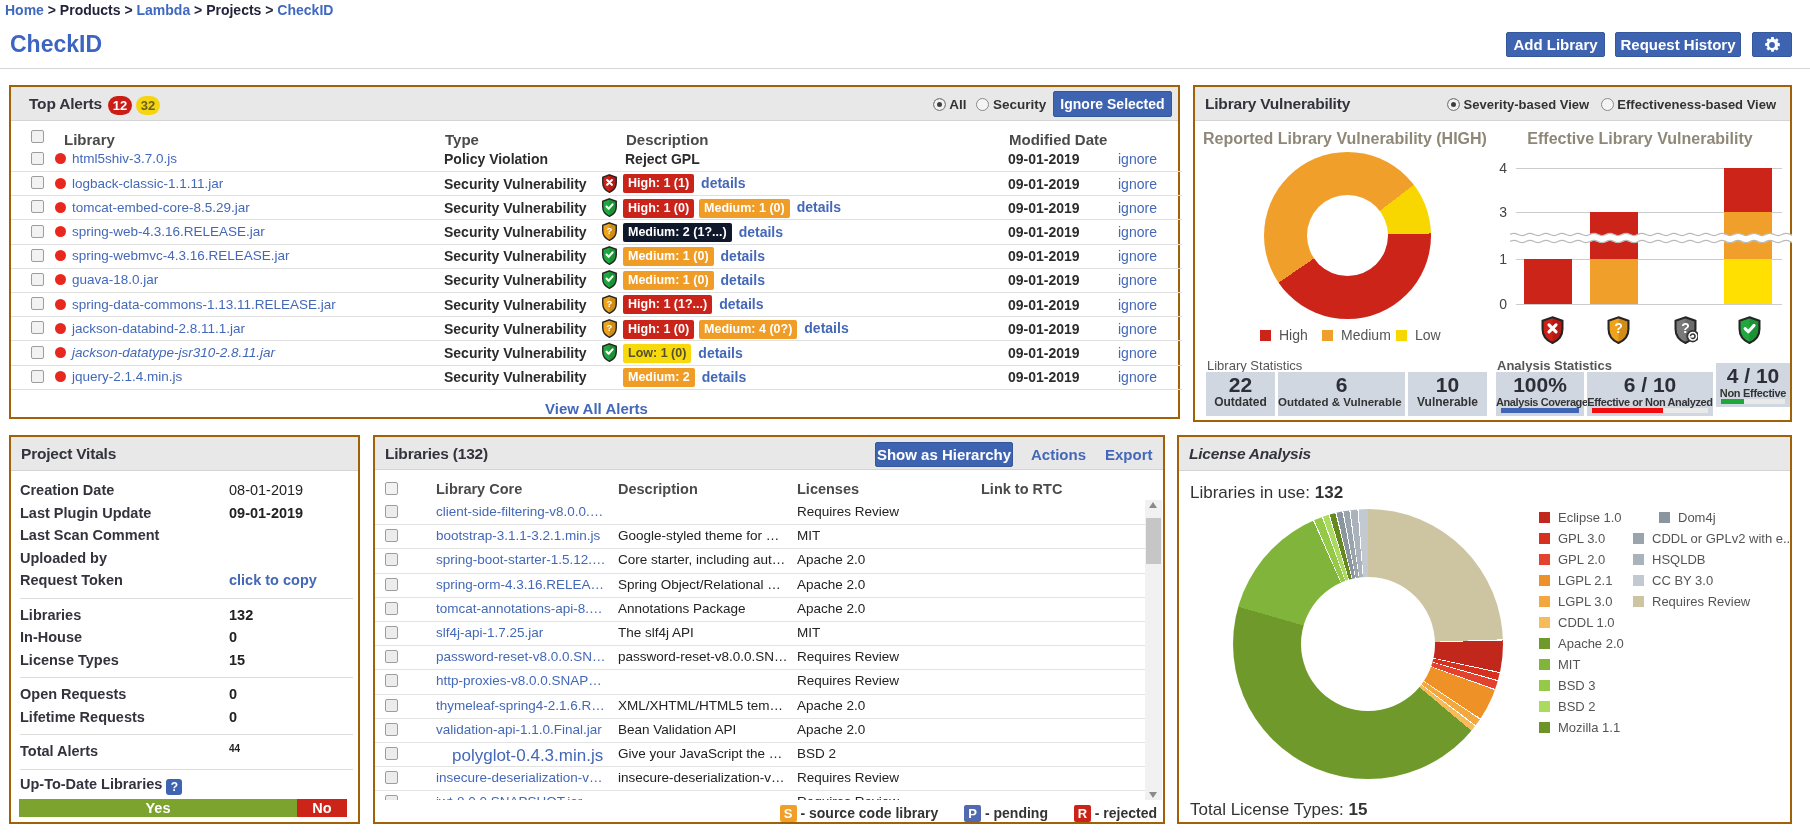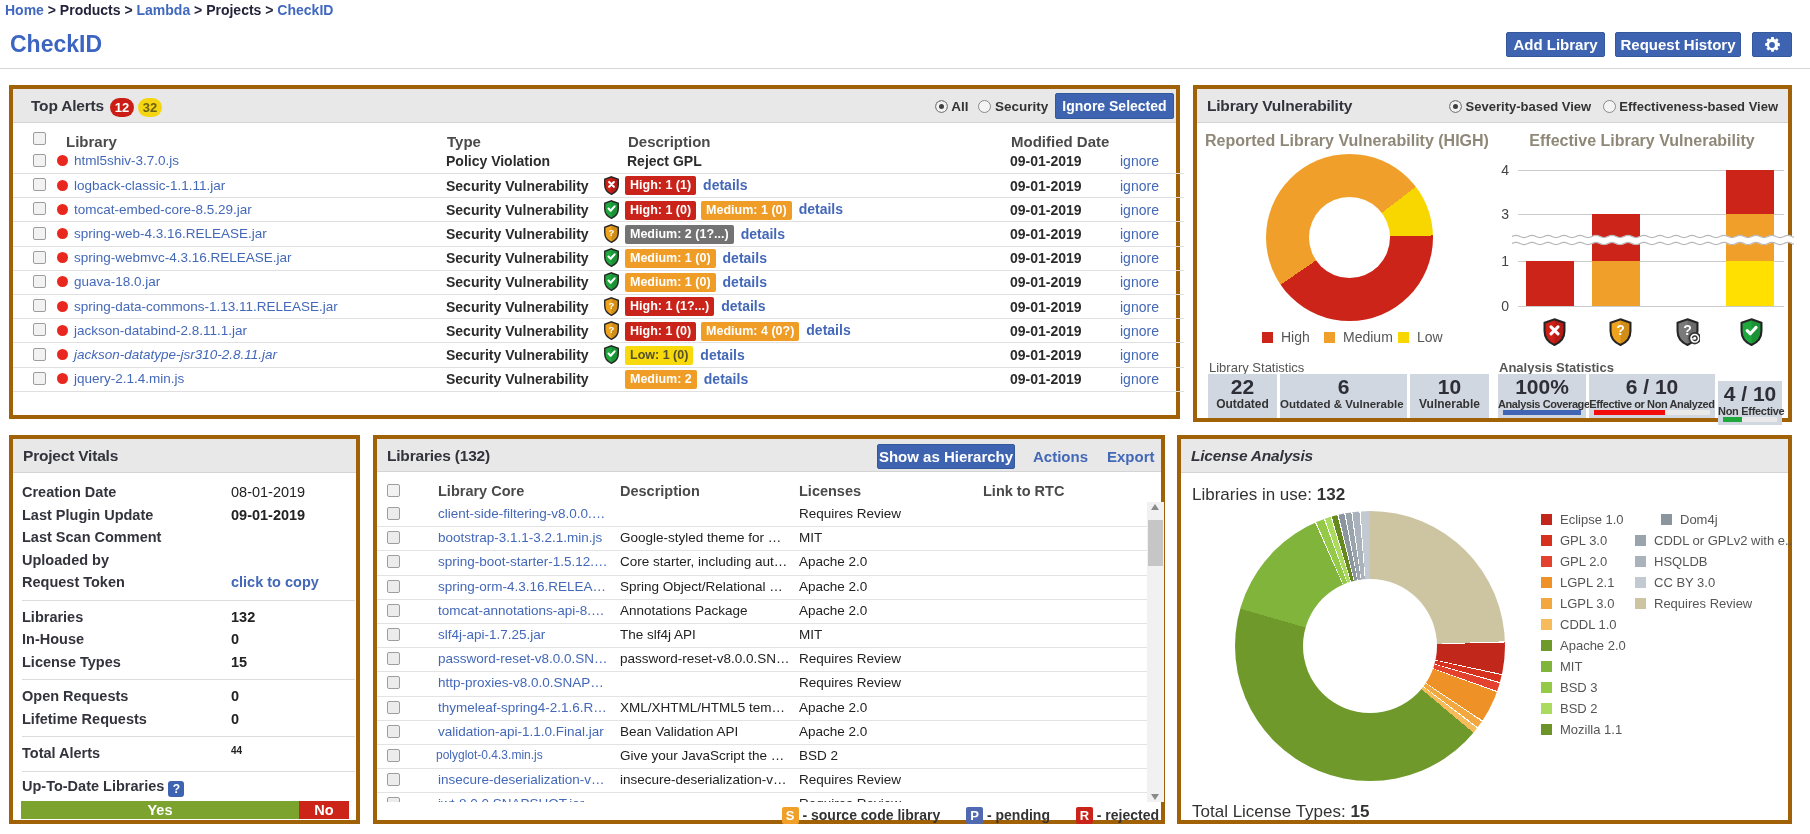"Top Alerts" .panel { border: 4px solid #a16207 -> 2px solid #a16207 }
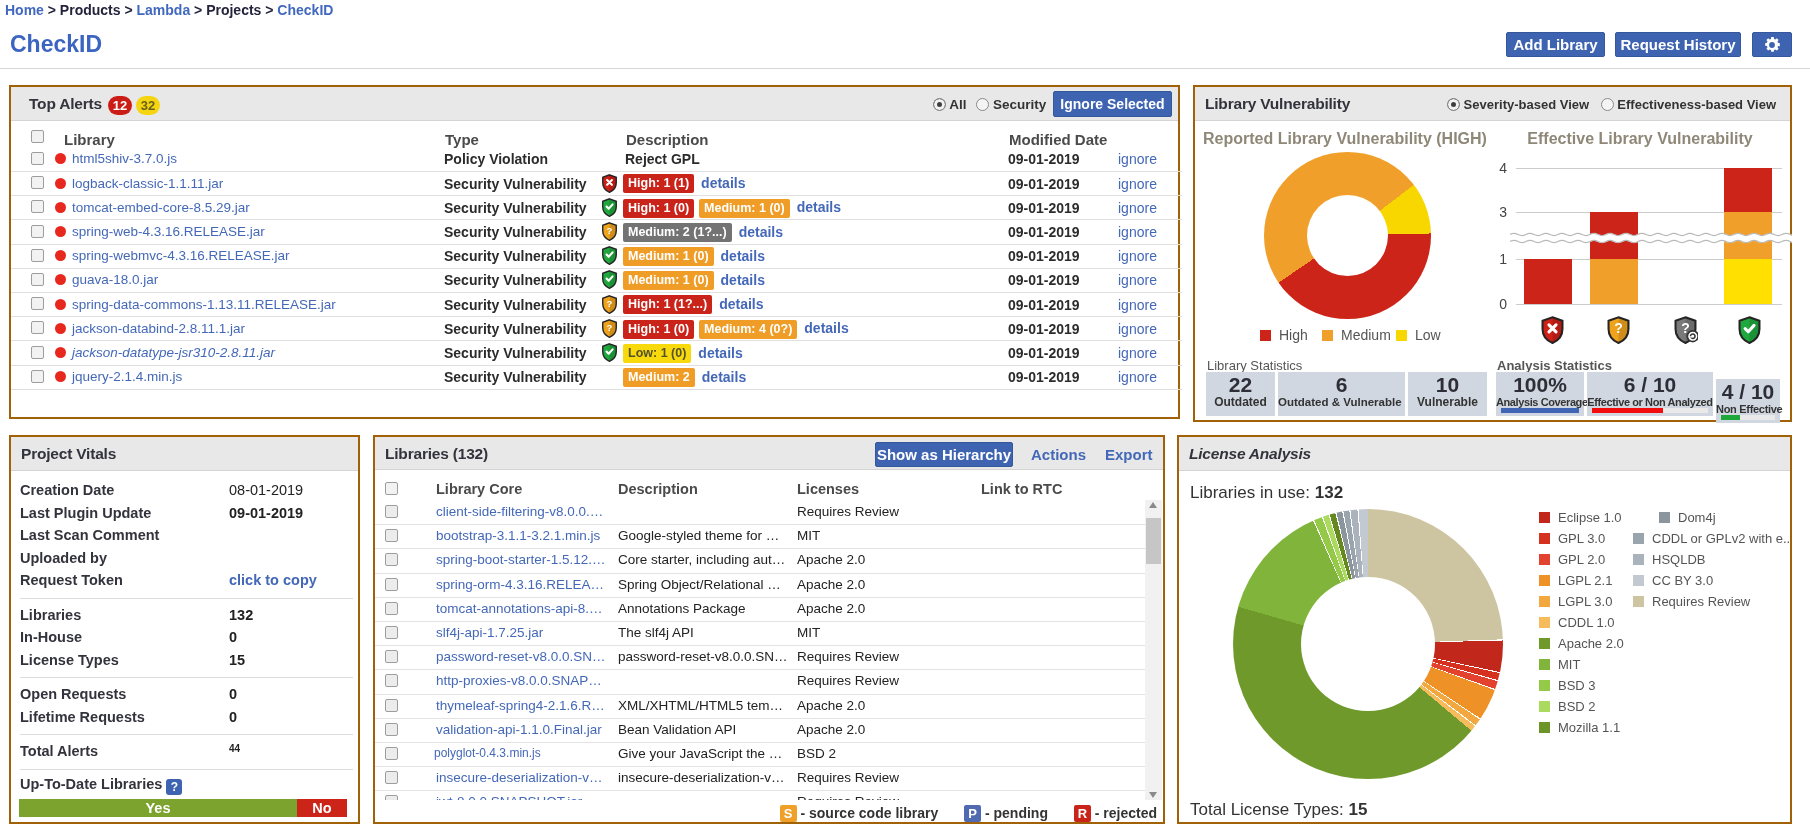"Medium: 2 (1?...)" span.badge { background: #737373 -> #0f172a }
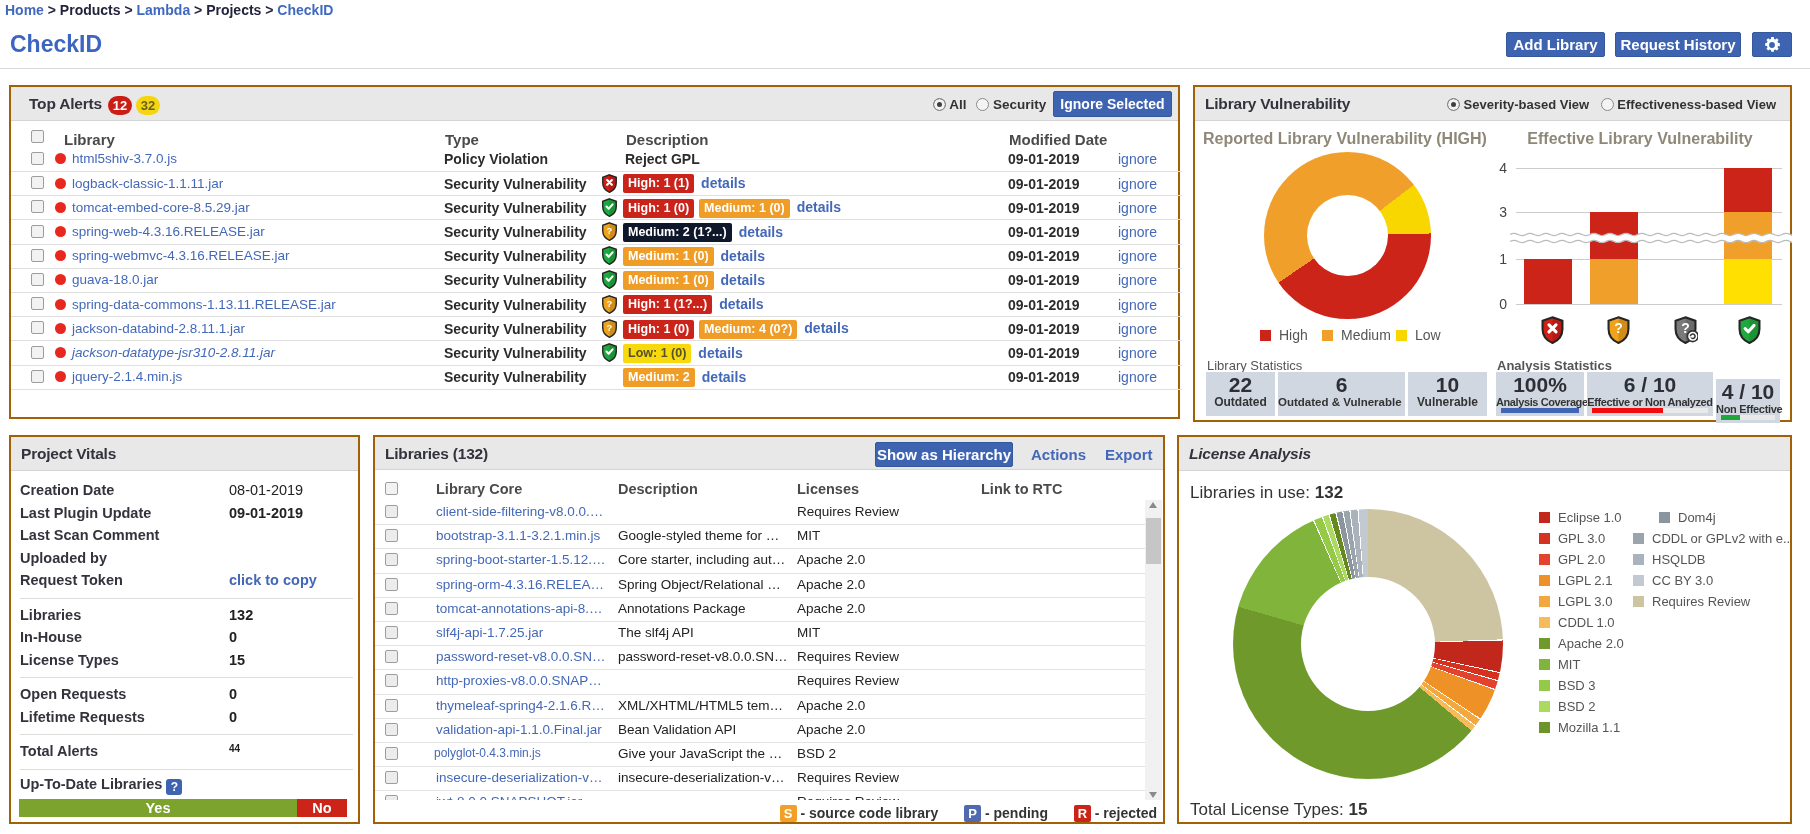"4 / 10" div.abs { top: 292px -> 276px; width: 64px -> 74px }
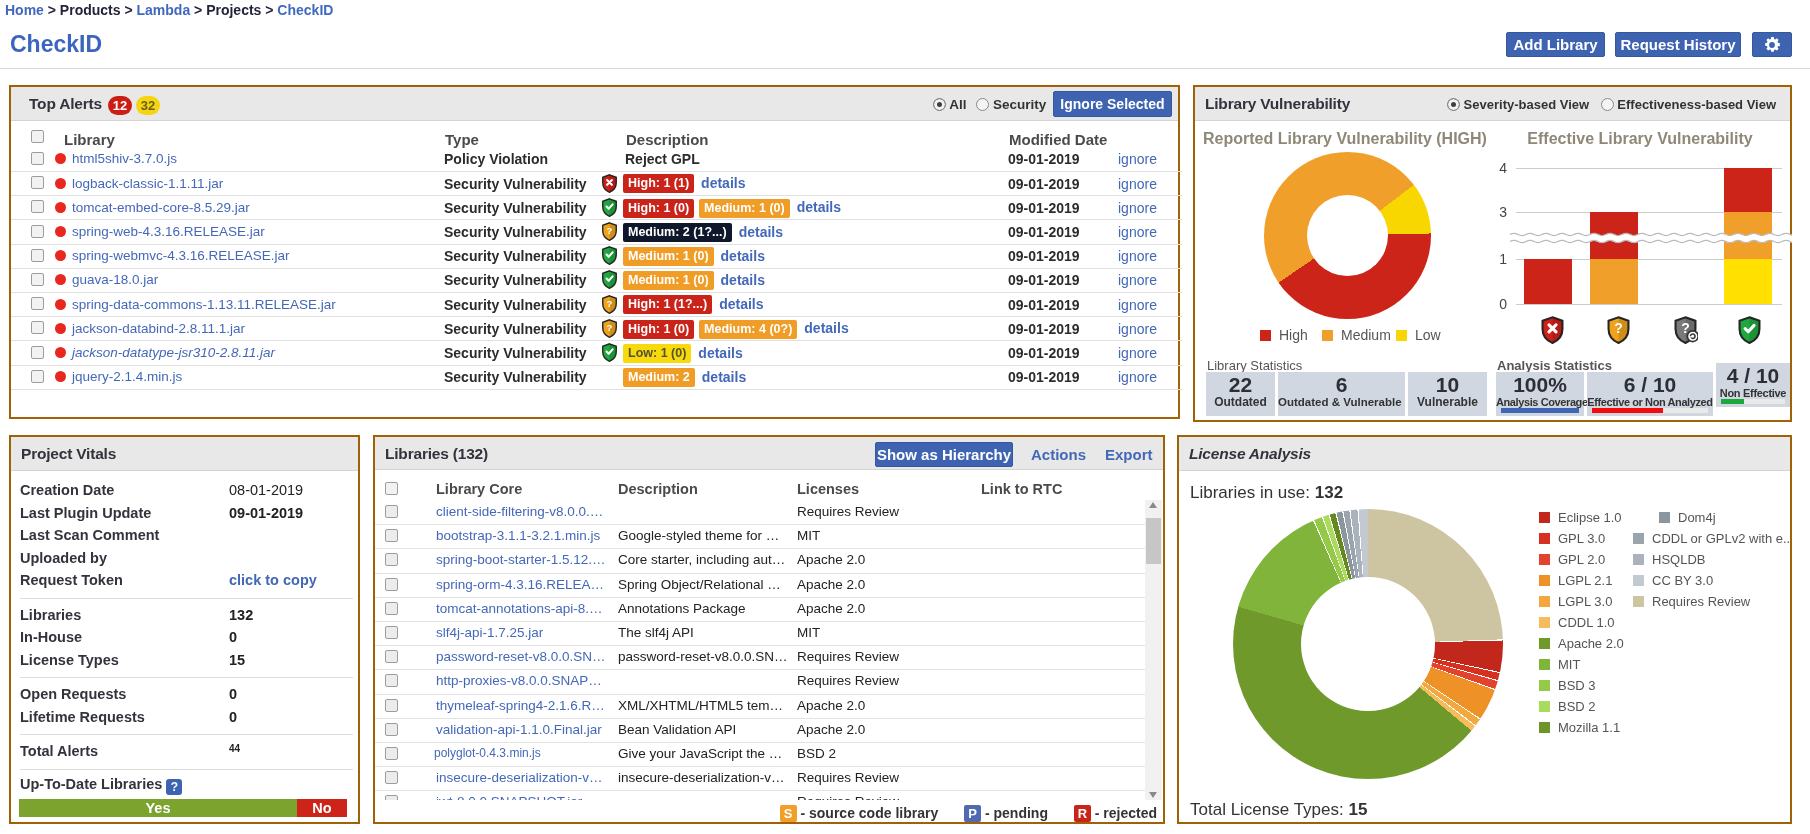"View All Alerts" div.abs { html: none -> <div>View All Alerts</div> }
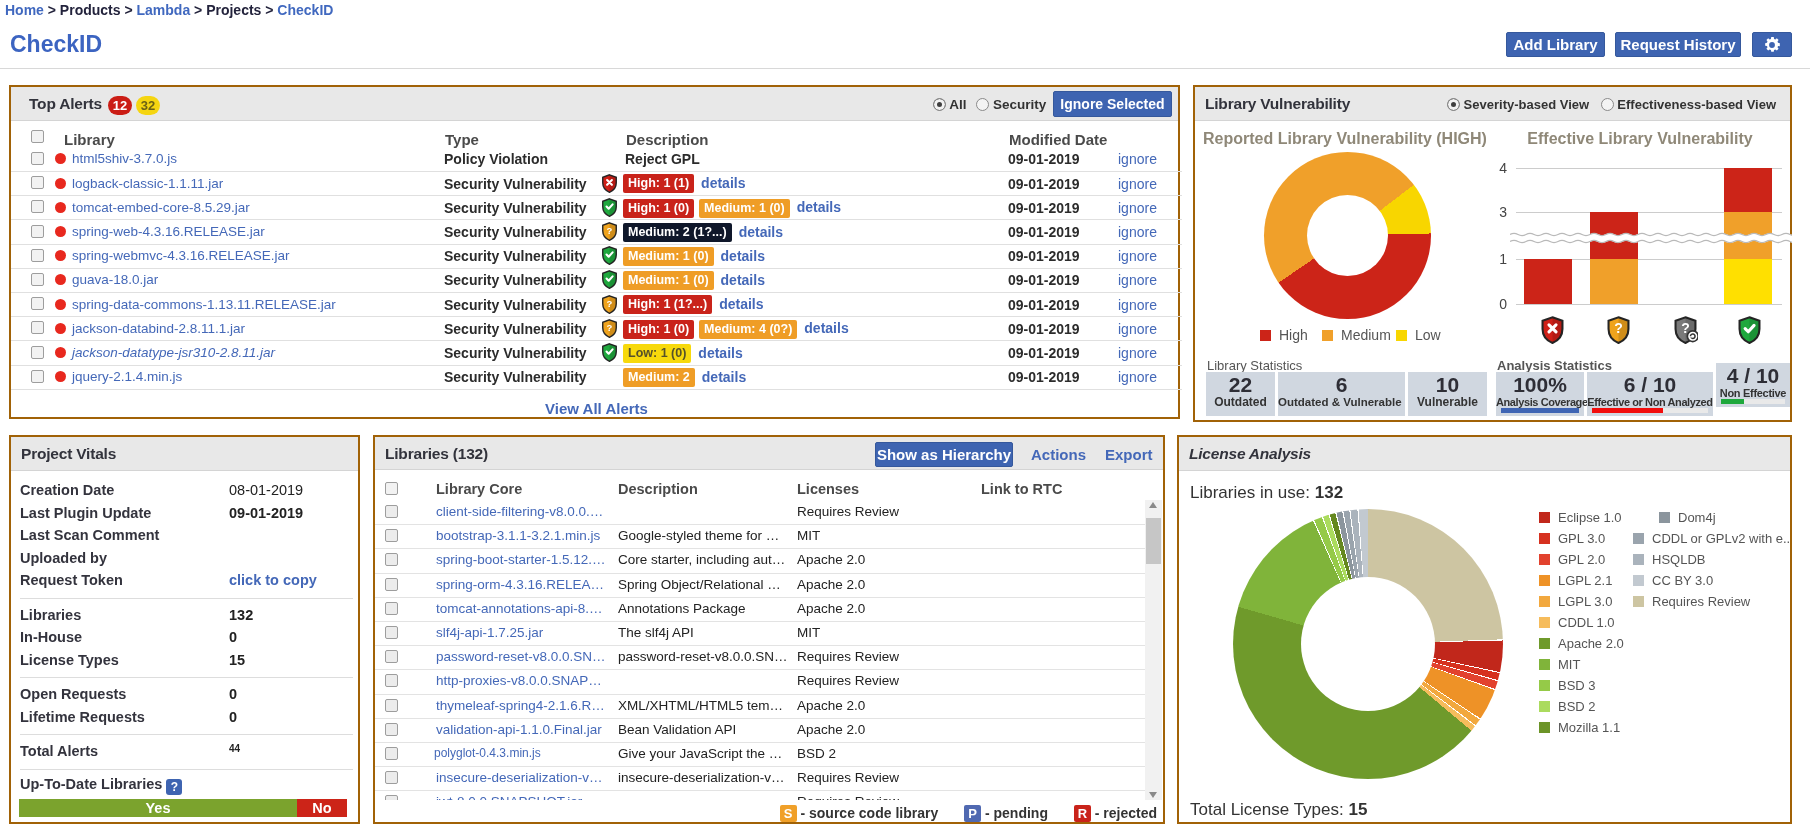"polyglot-0.4.3.min.js" div.abs { font-size: 12px -> 17px; left: 59px -> 77px }
